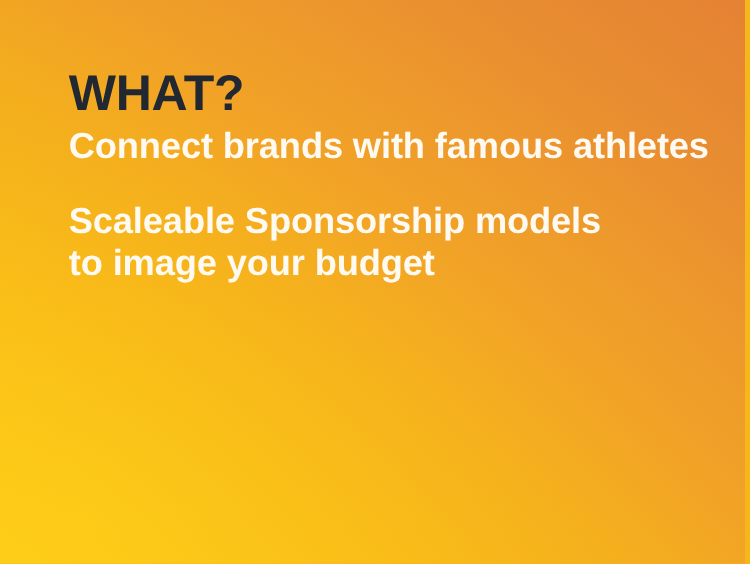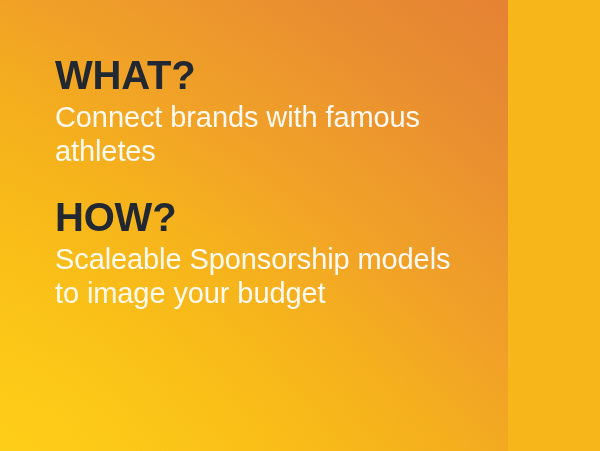"WHAT?" .slide { width: 508px -> 596px }
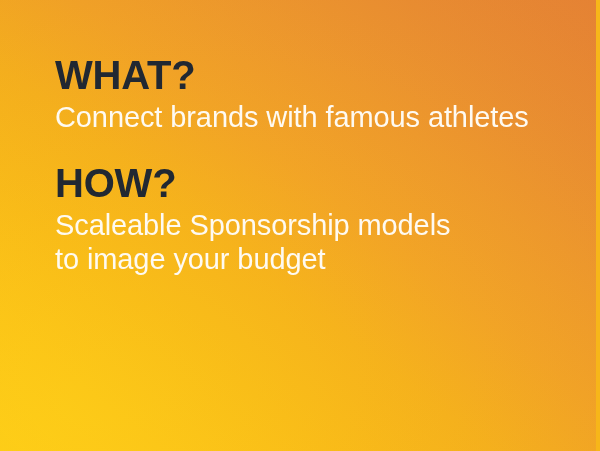"Connect brands with famous athletes" .body-text { font-weight: 400 -> 700 }
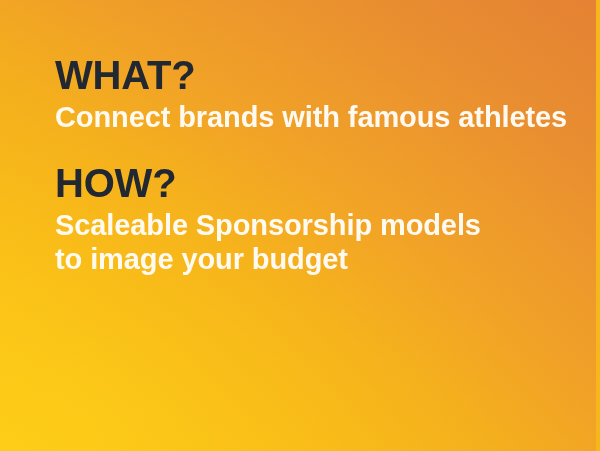"HOW?" h2.heading { html: <h2>HOW?</h2> -> none }
